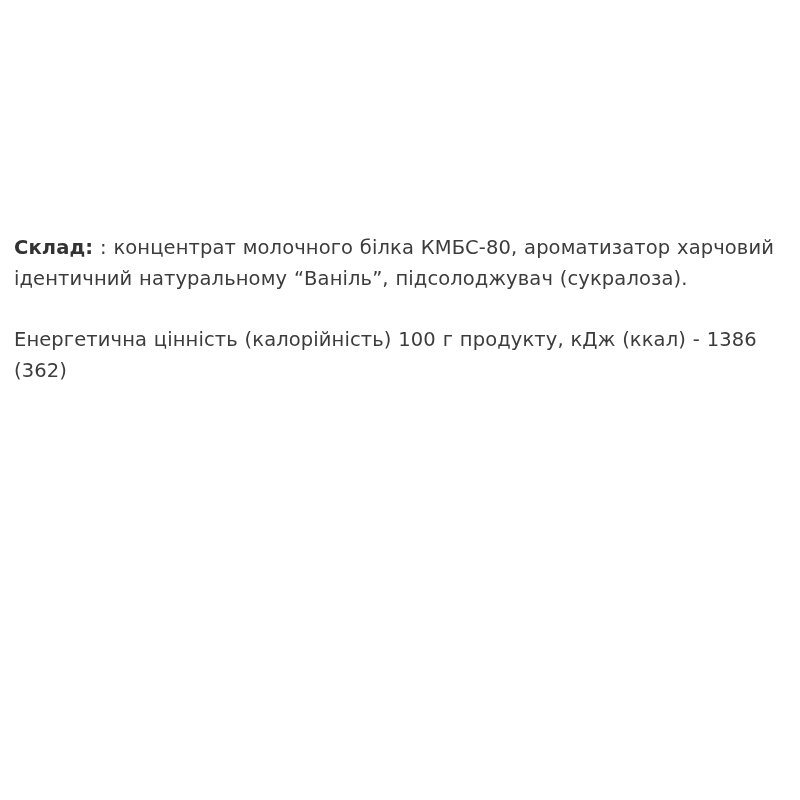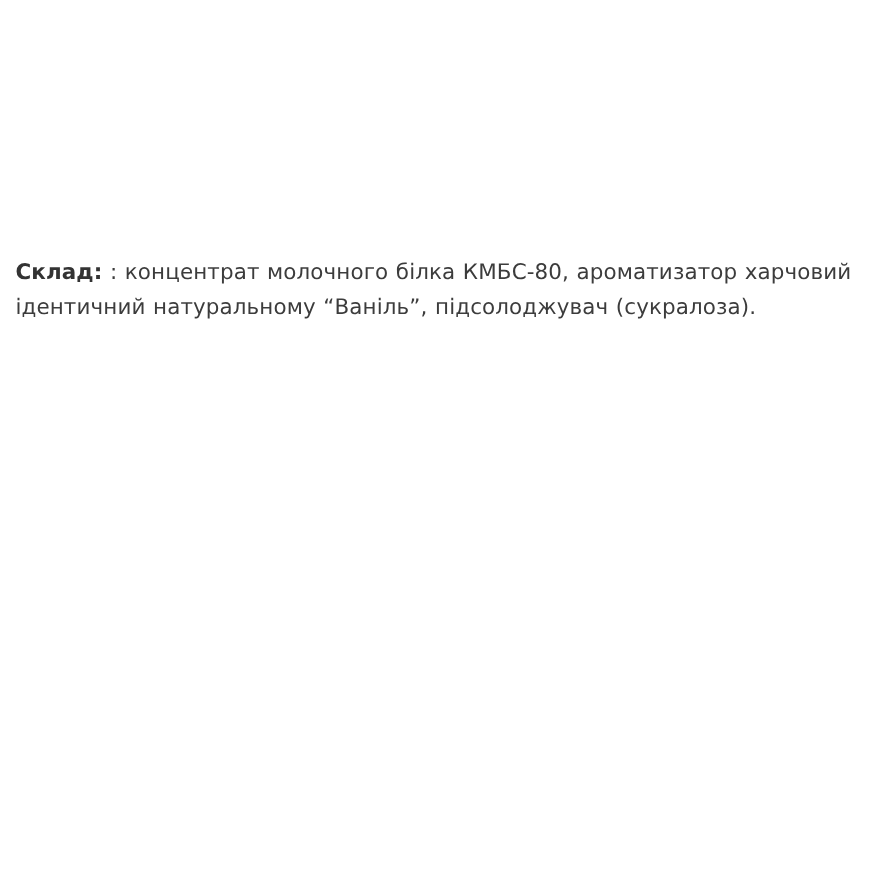"Енергетична цінність (калорійність) 100" p.para { html: none -> <p> <span>Енергетична цінність (калорійність) 100 г продукту, кДж (ккал) - 1386 (362)</span> </p> }
